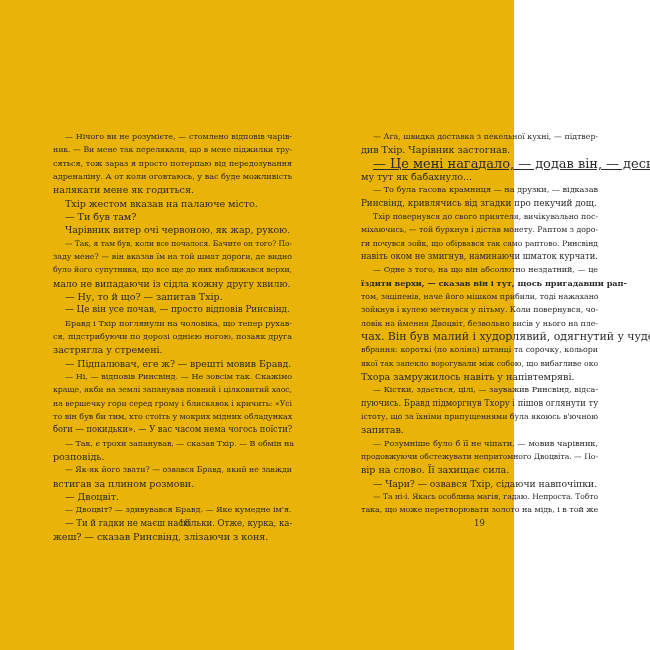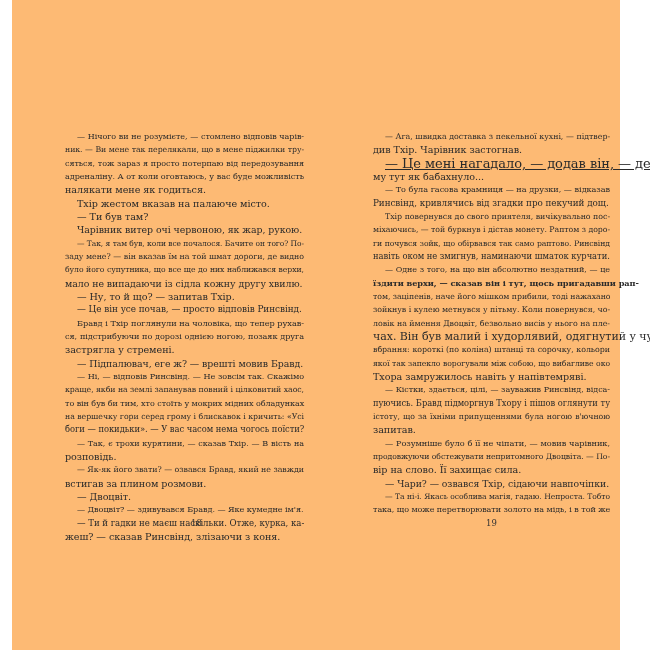"— Нічого ви не розумієте," .spread { background: #fdba74 -> #eab308; left: 12px -> 0; width: 608px -> 514px }
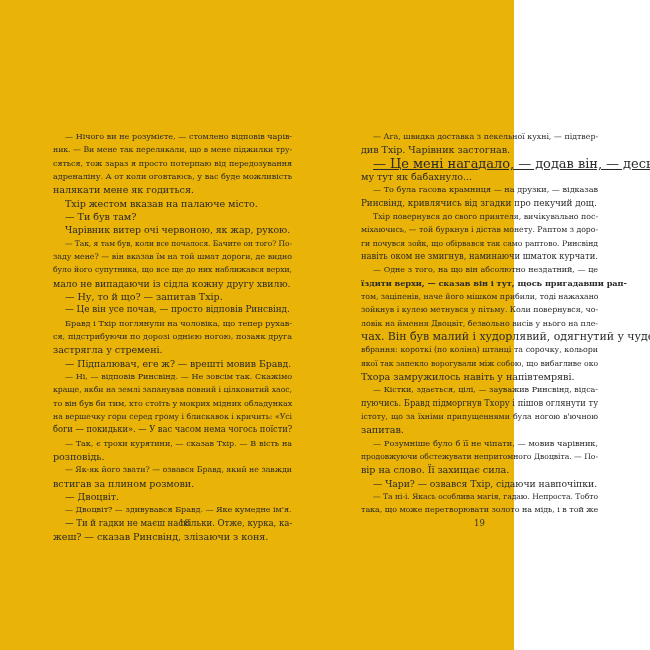"то він був би тим," span.line { order: before "на вершечку гори серед грому" -> after "на вершечку гори серед грому" }
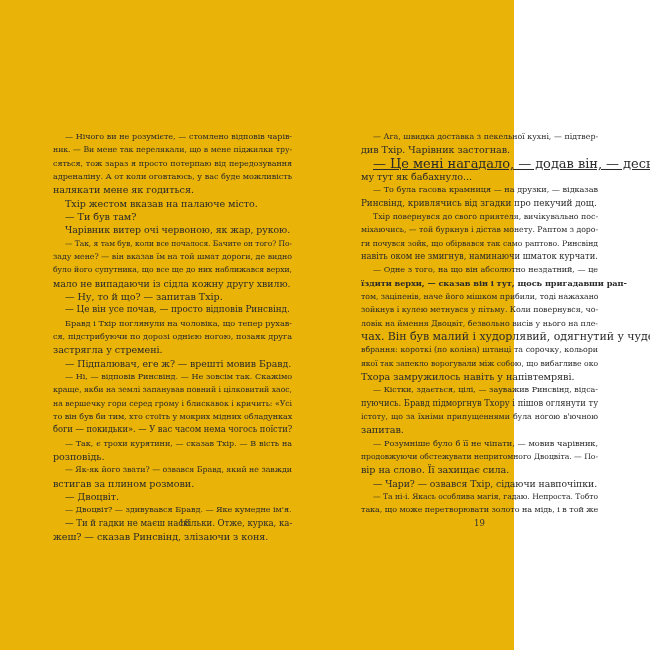"істоту, що за їхніми припущеннями" span.line { text: ногою -> якоюсь }
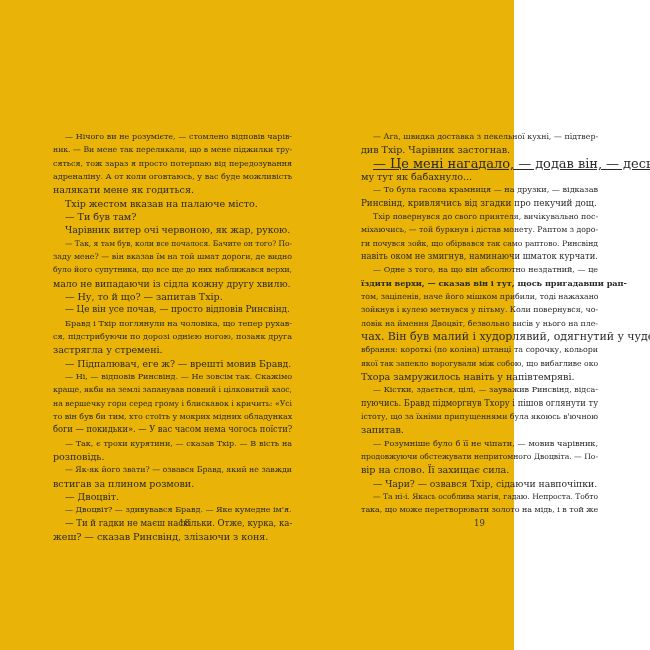"— Так, є трохи курятини," span.line { text: курятини, — сказав Тхір. — В вість -> запанував, — сказав Тхір. — В обмін }
